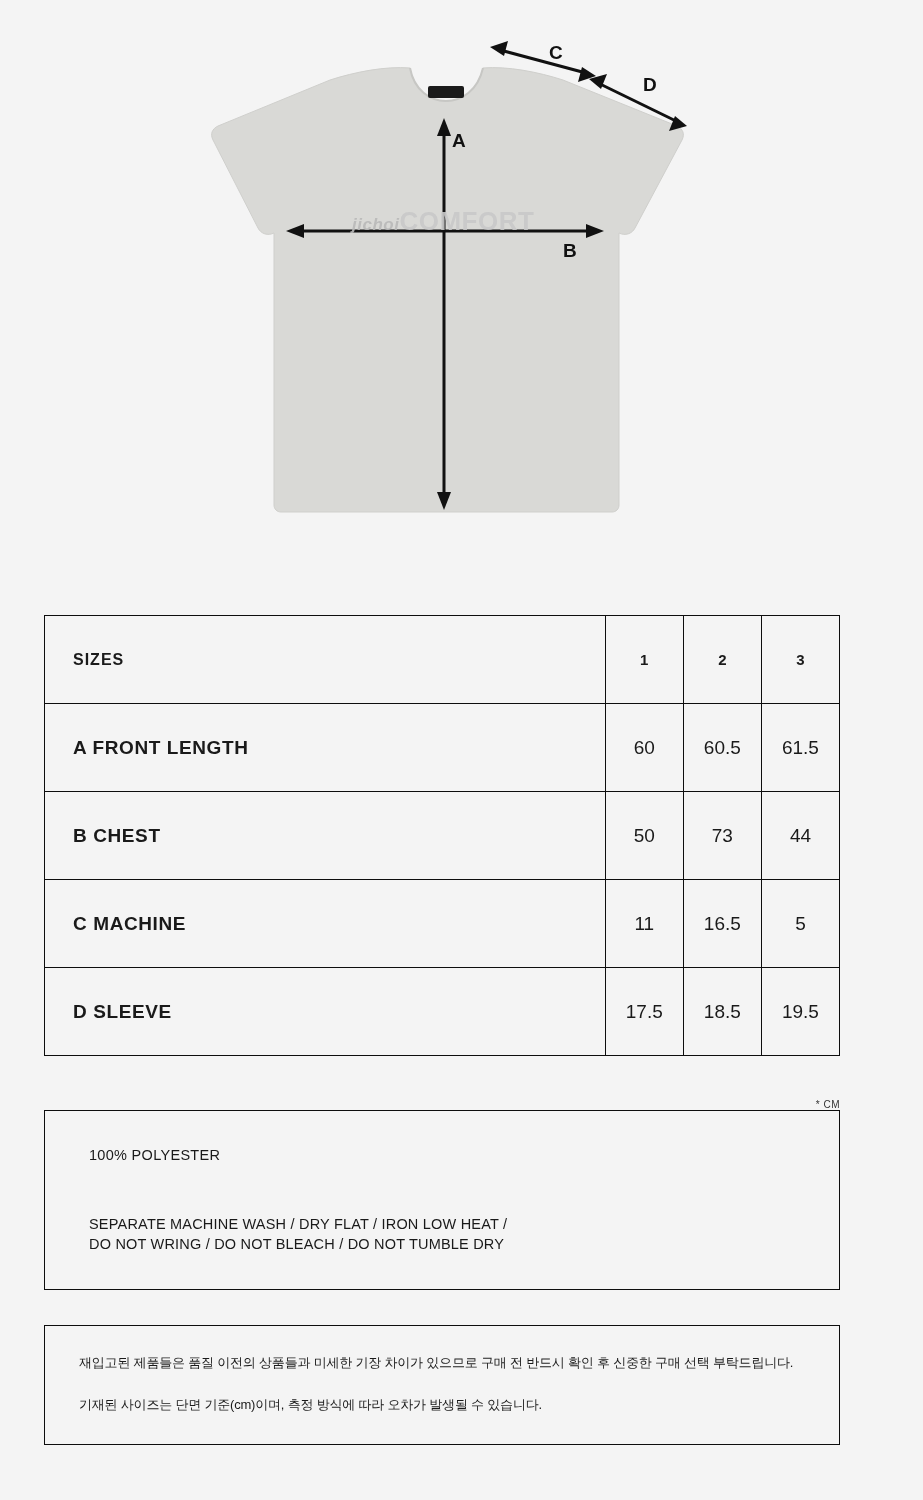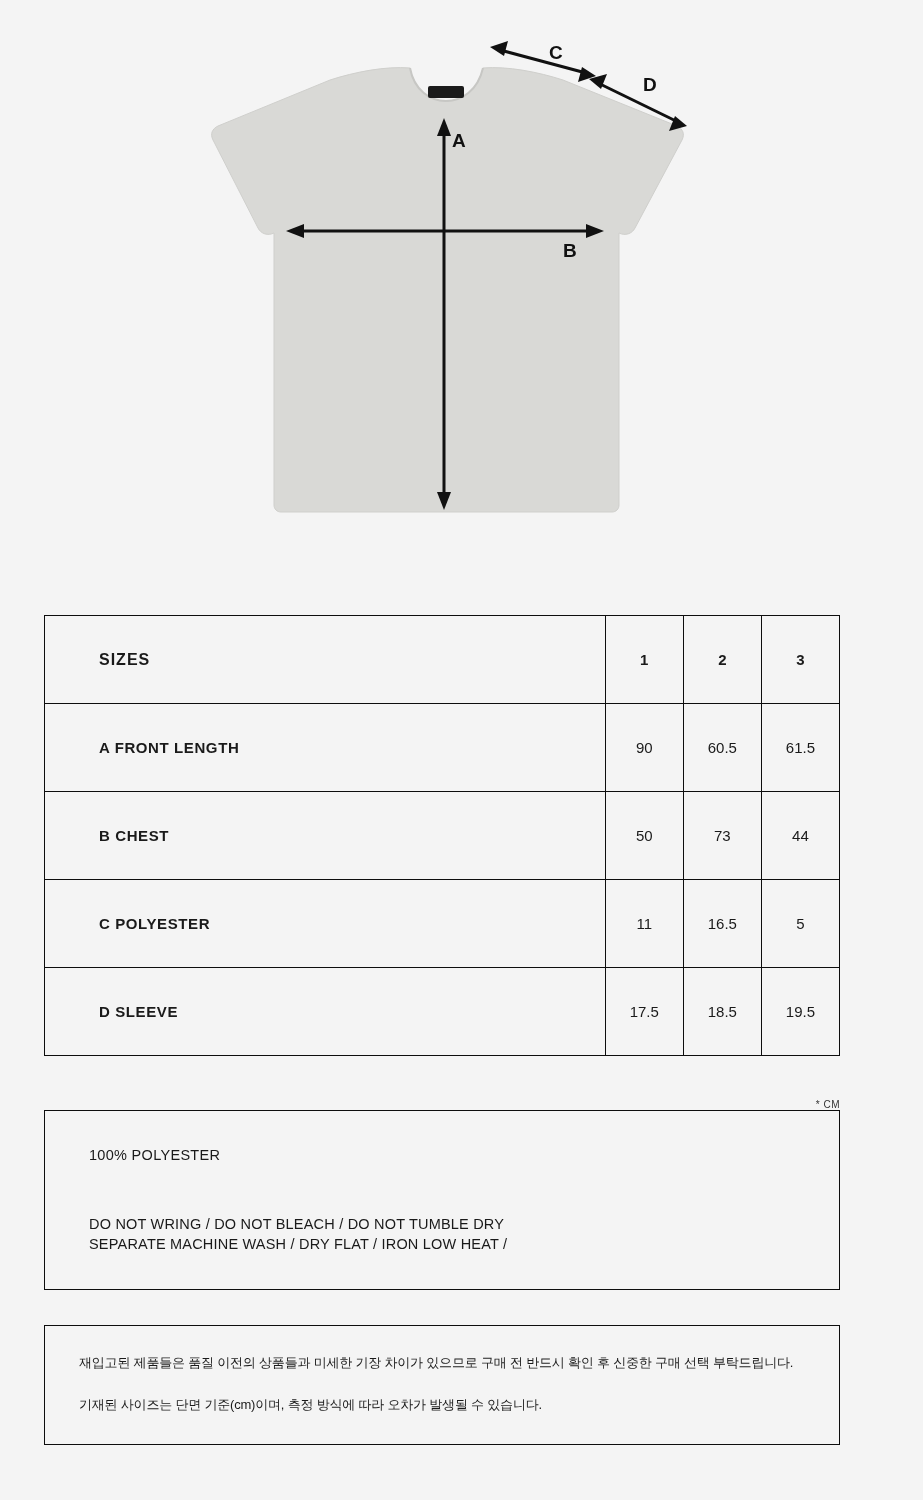"jichoiCOMFORT" div.brandmark { html: none -> <div> <span>jichoi</span><span>COMFORT</span> </div> }
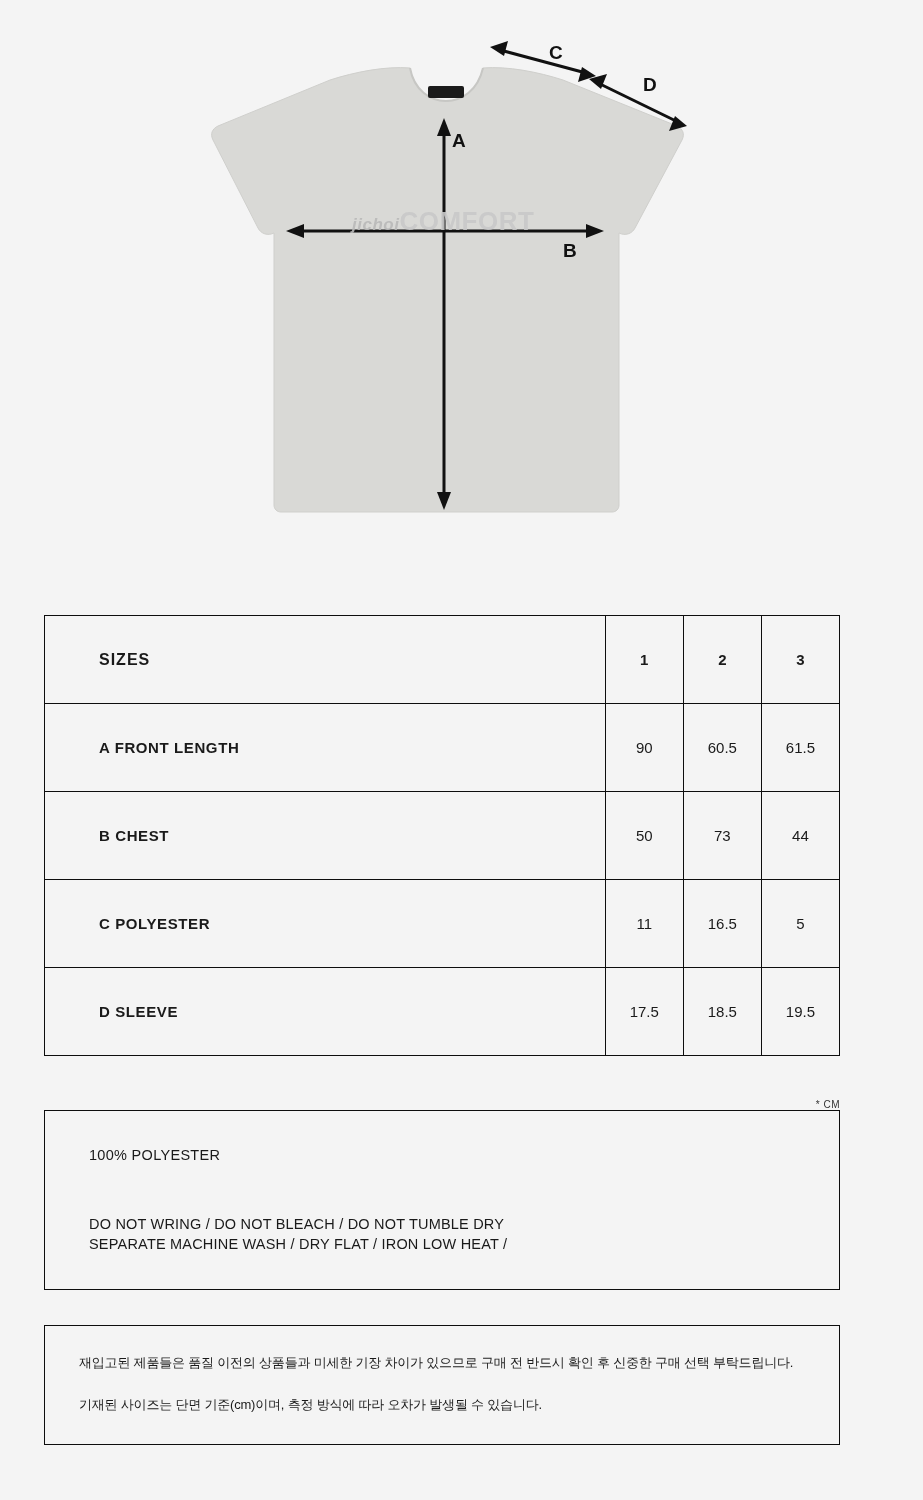"SIZES" td.label-cell { padding-left: 54px -> 28px }
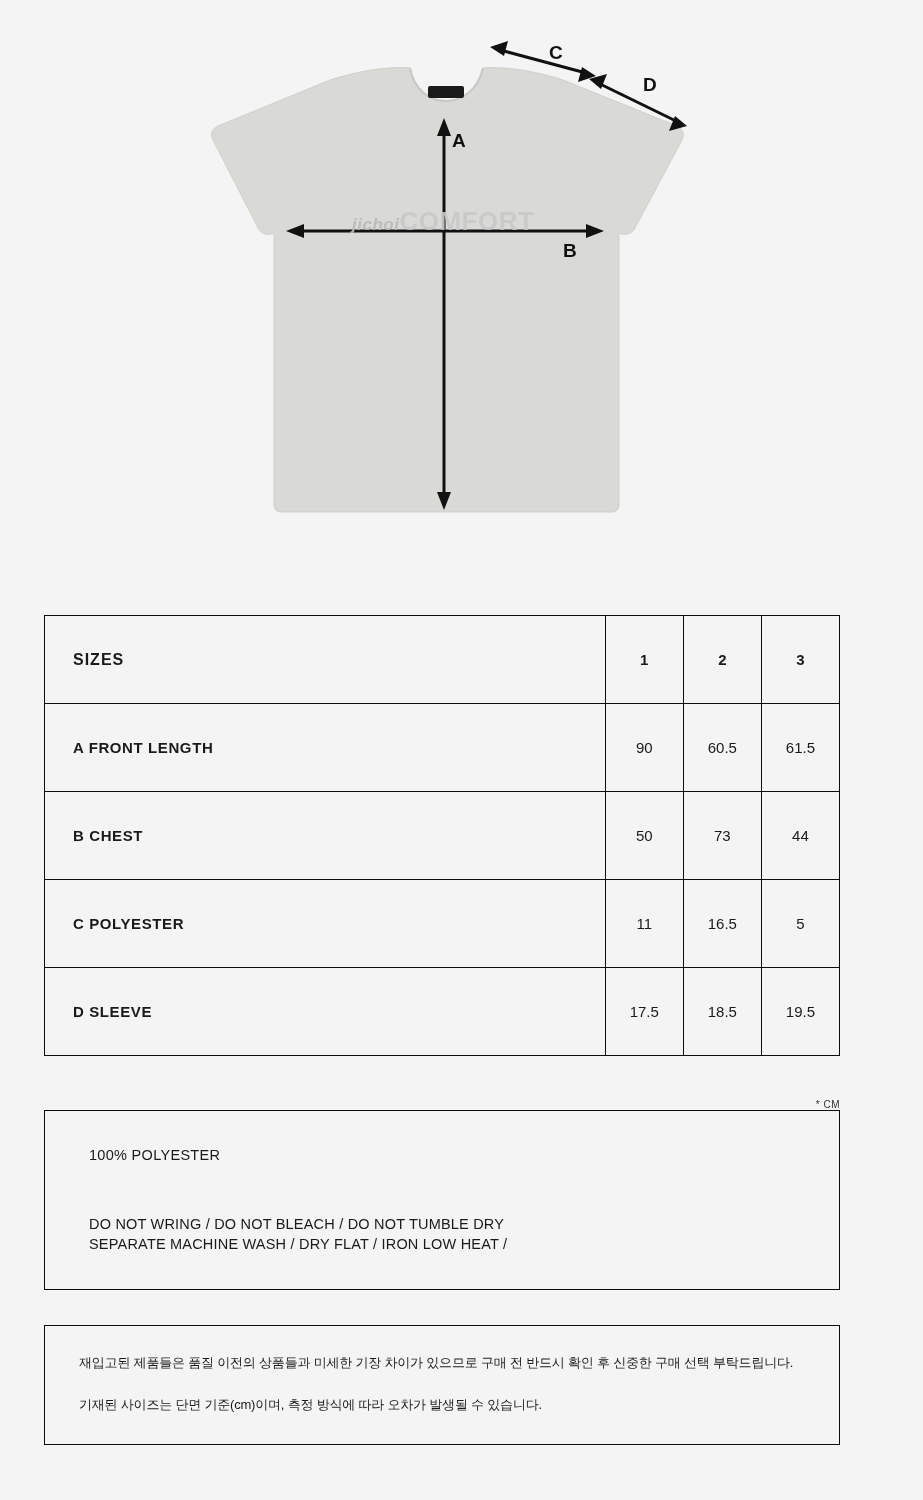"A FRONT LENGTH" table.size-table td { font-size: 15px -> 19px }
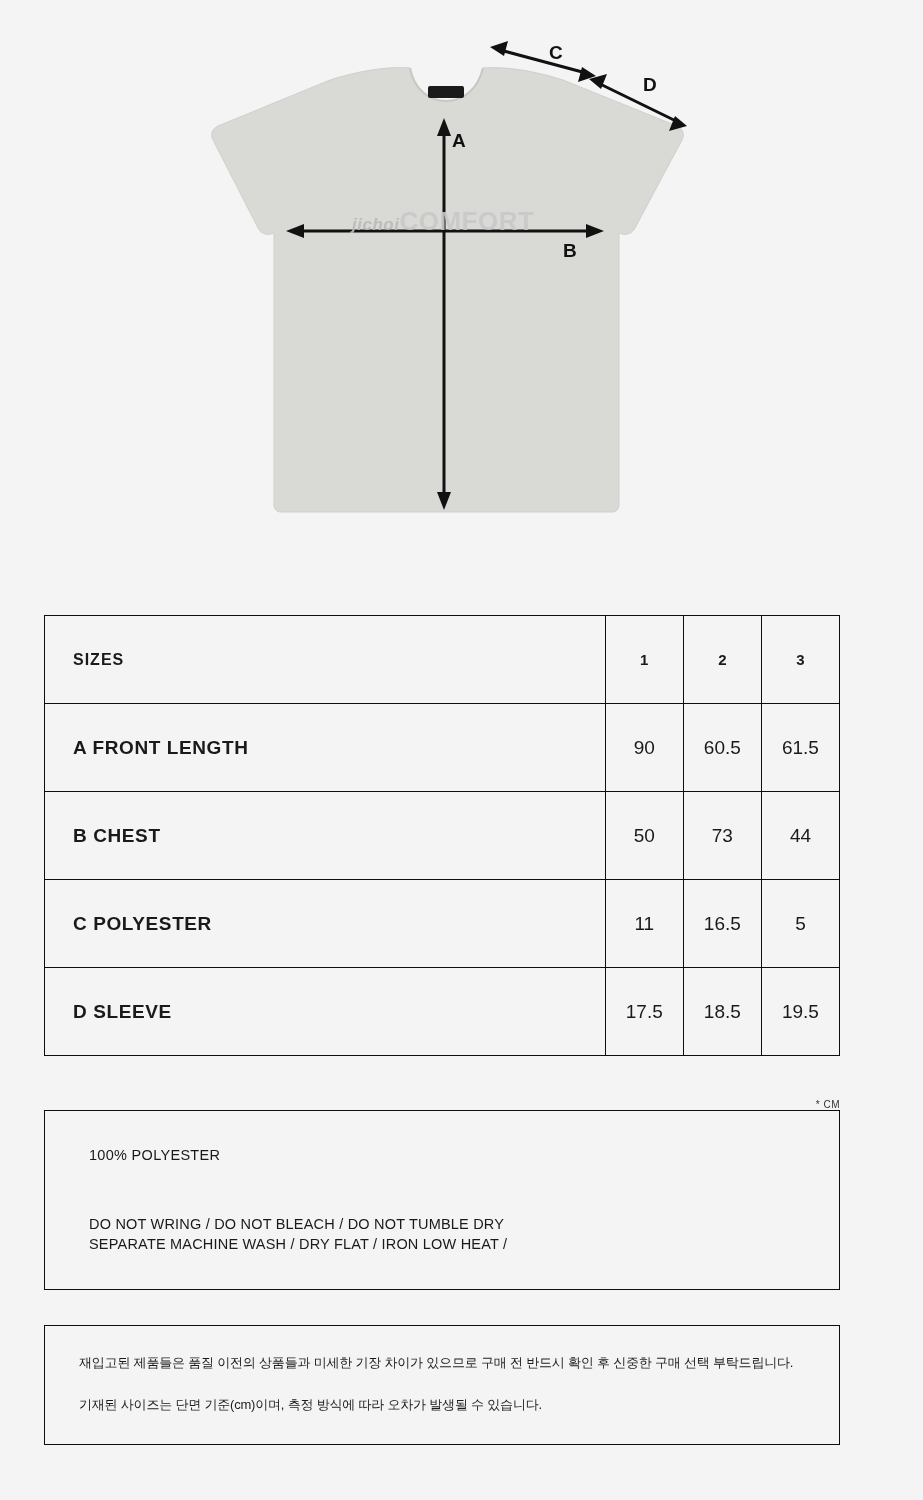"90" td.num-cell { text: 90 -> 60 }
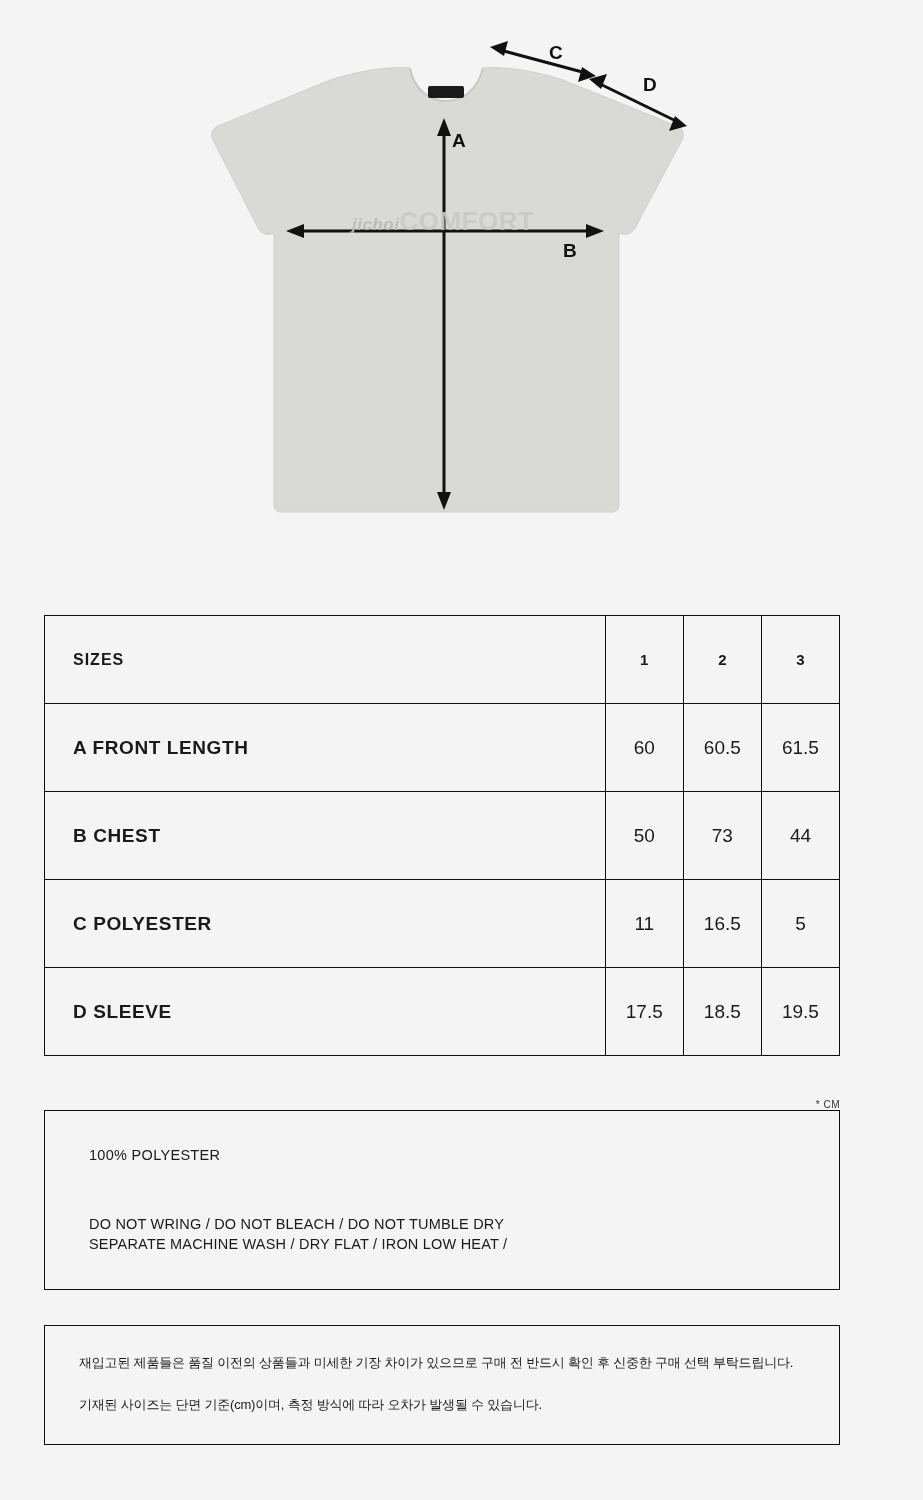"C POLYESTER" td.label-cell { text: POLYESTER -> MACHINE }
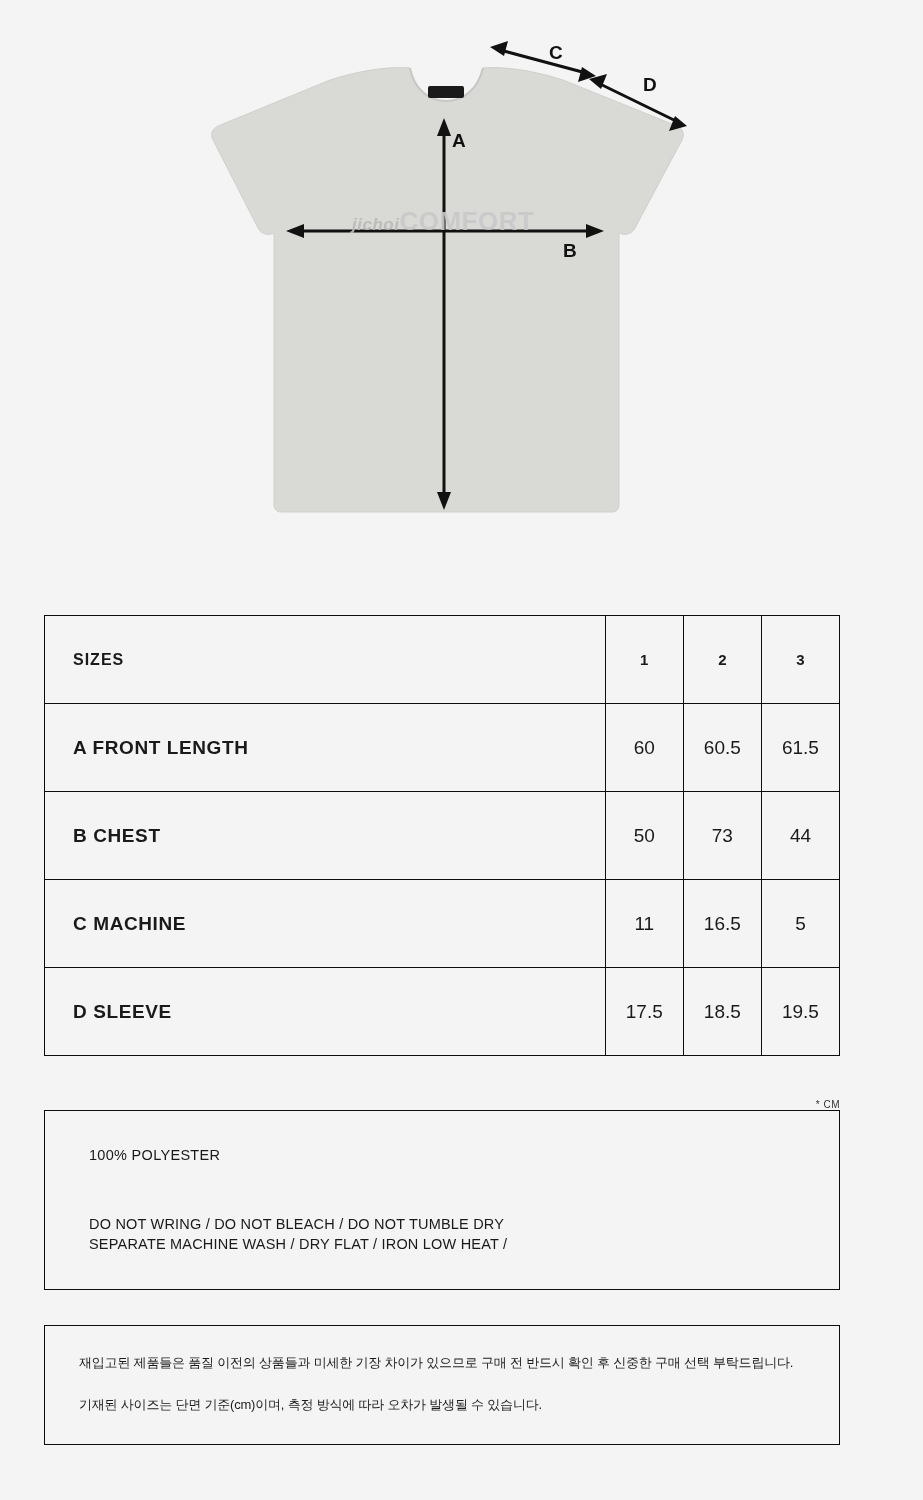"DO NOT WRING / DO" div { order: before "SEPARATE MACHINE WASH / DRY" -> after "SEPARATE MACHINE WASH / DRY" }
